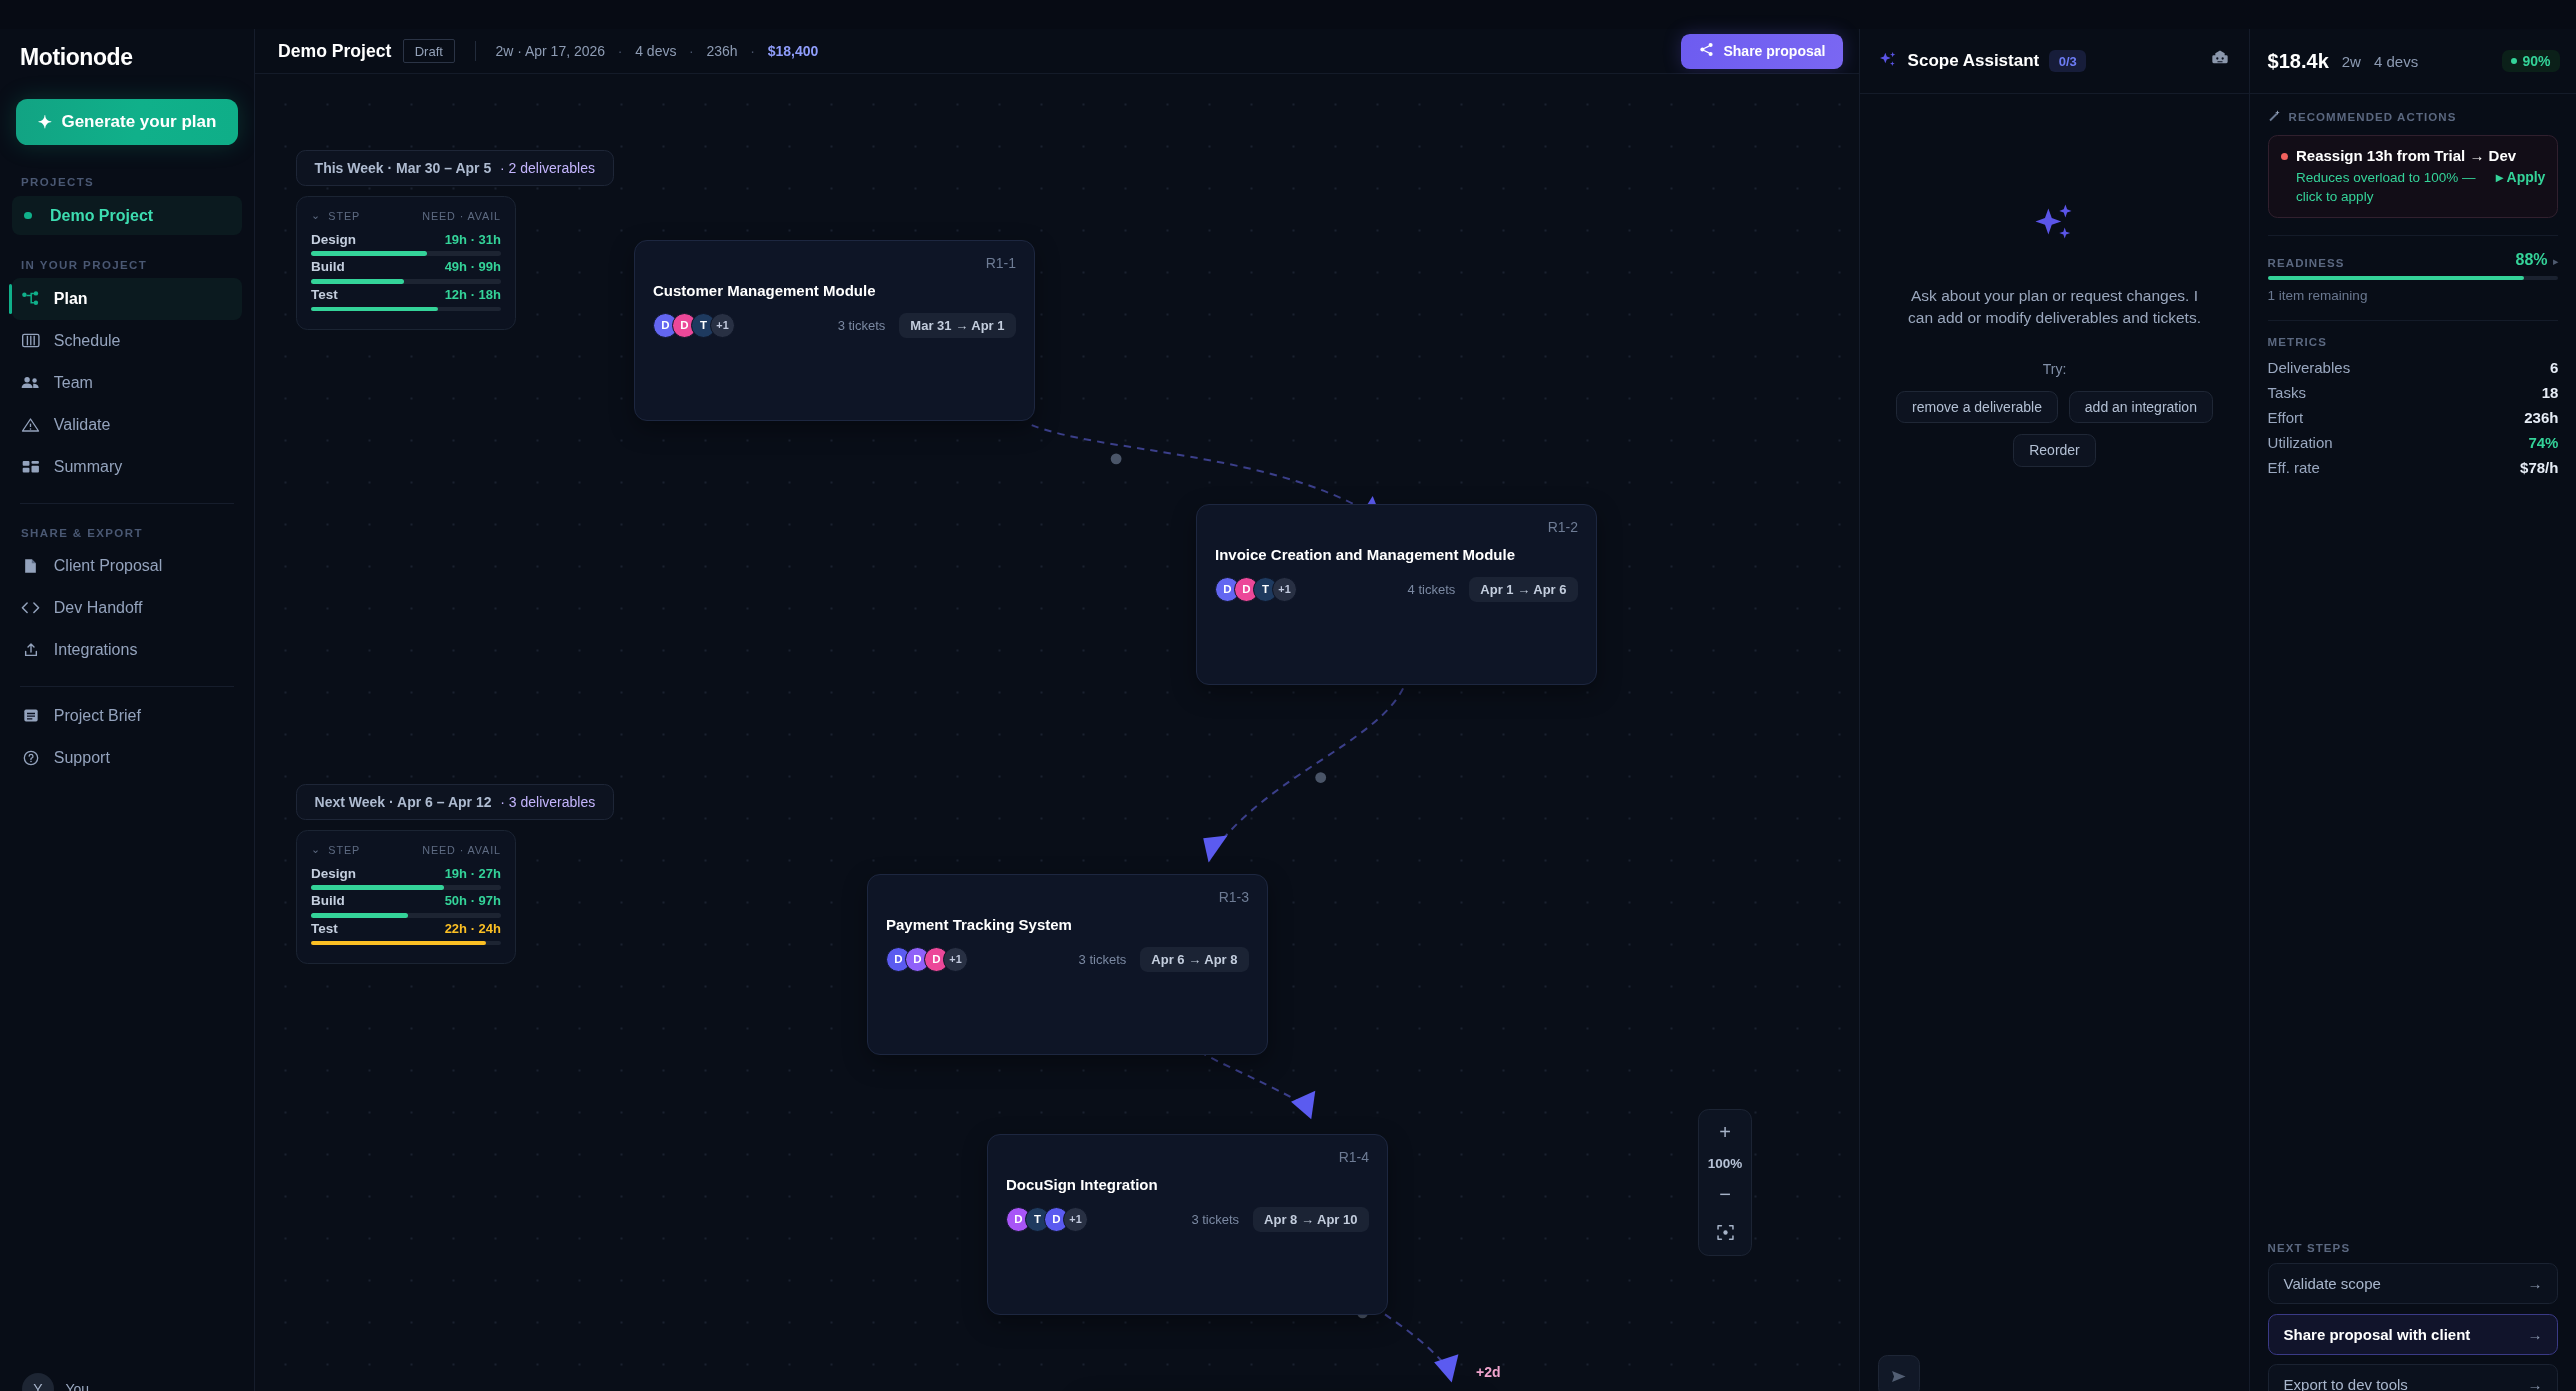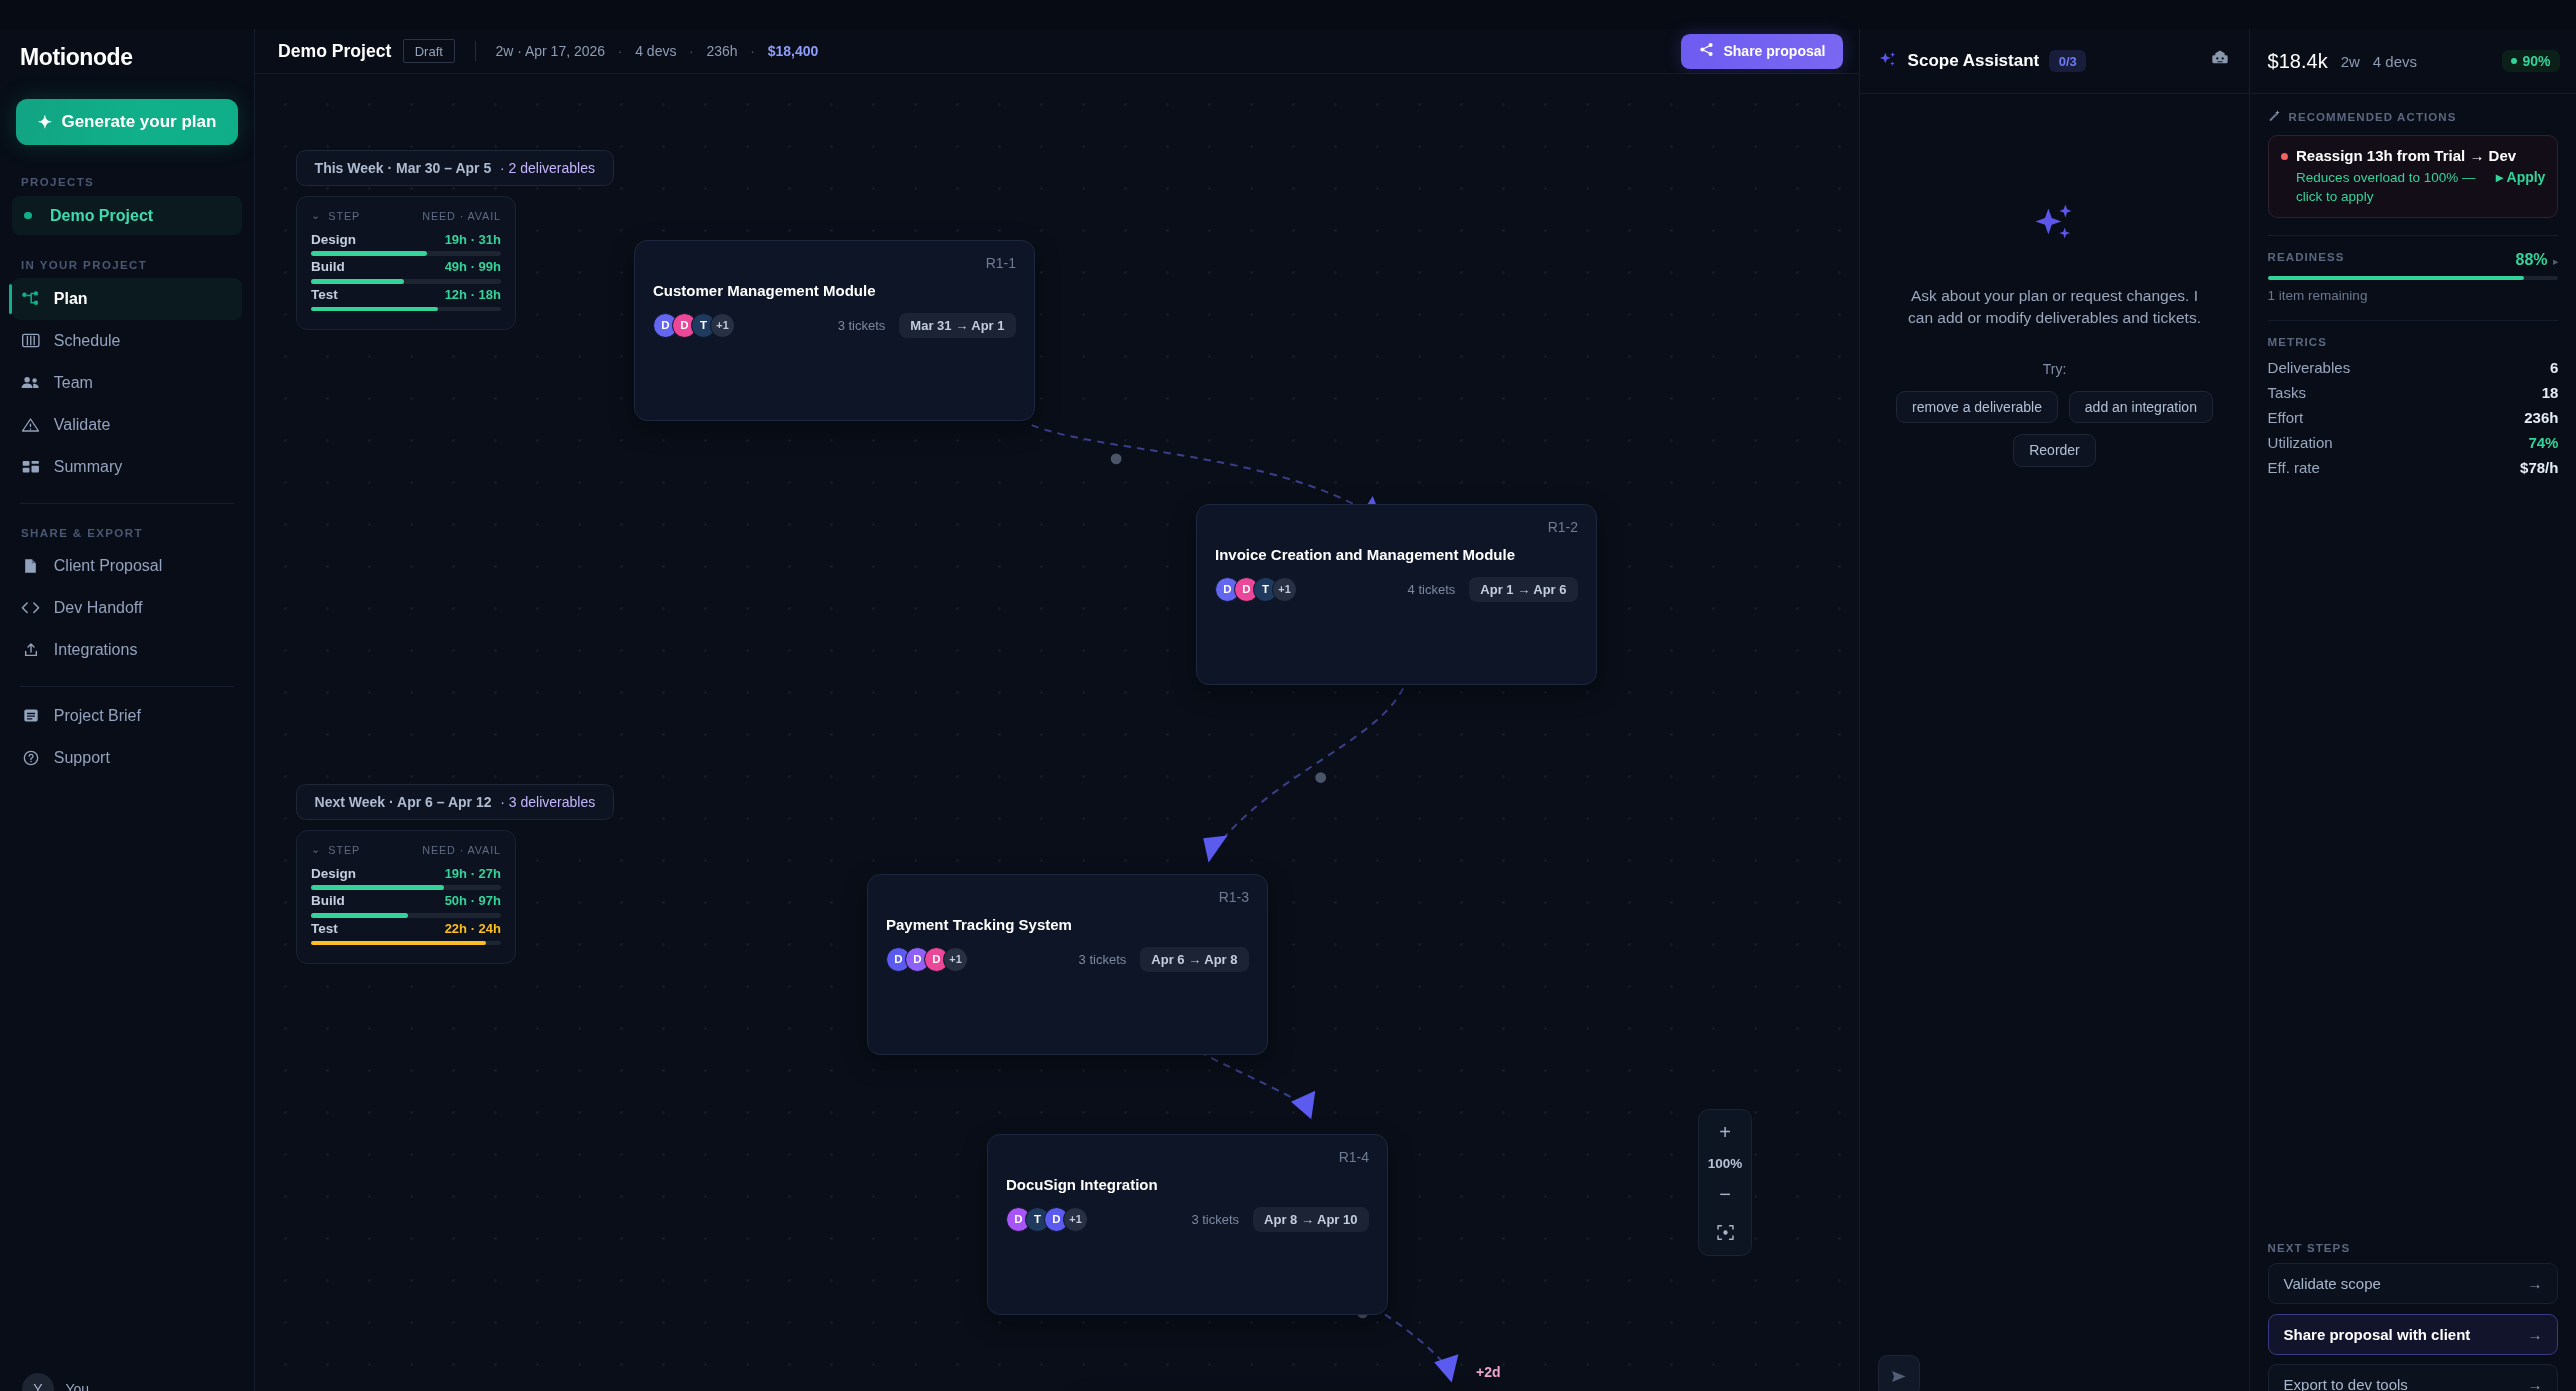"$18.4k" .rp-money { font-weight: 400 -> 700 }
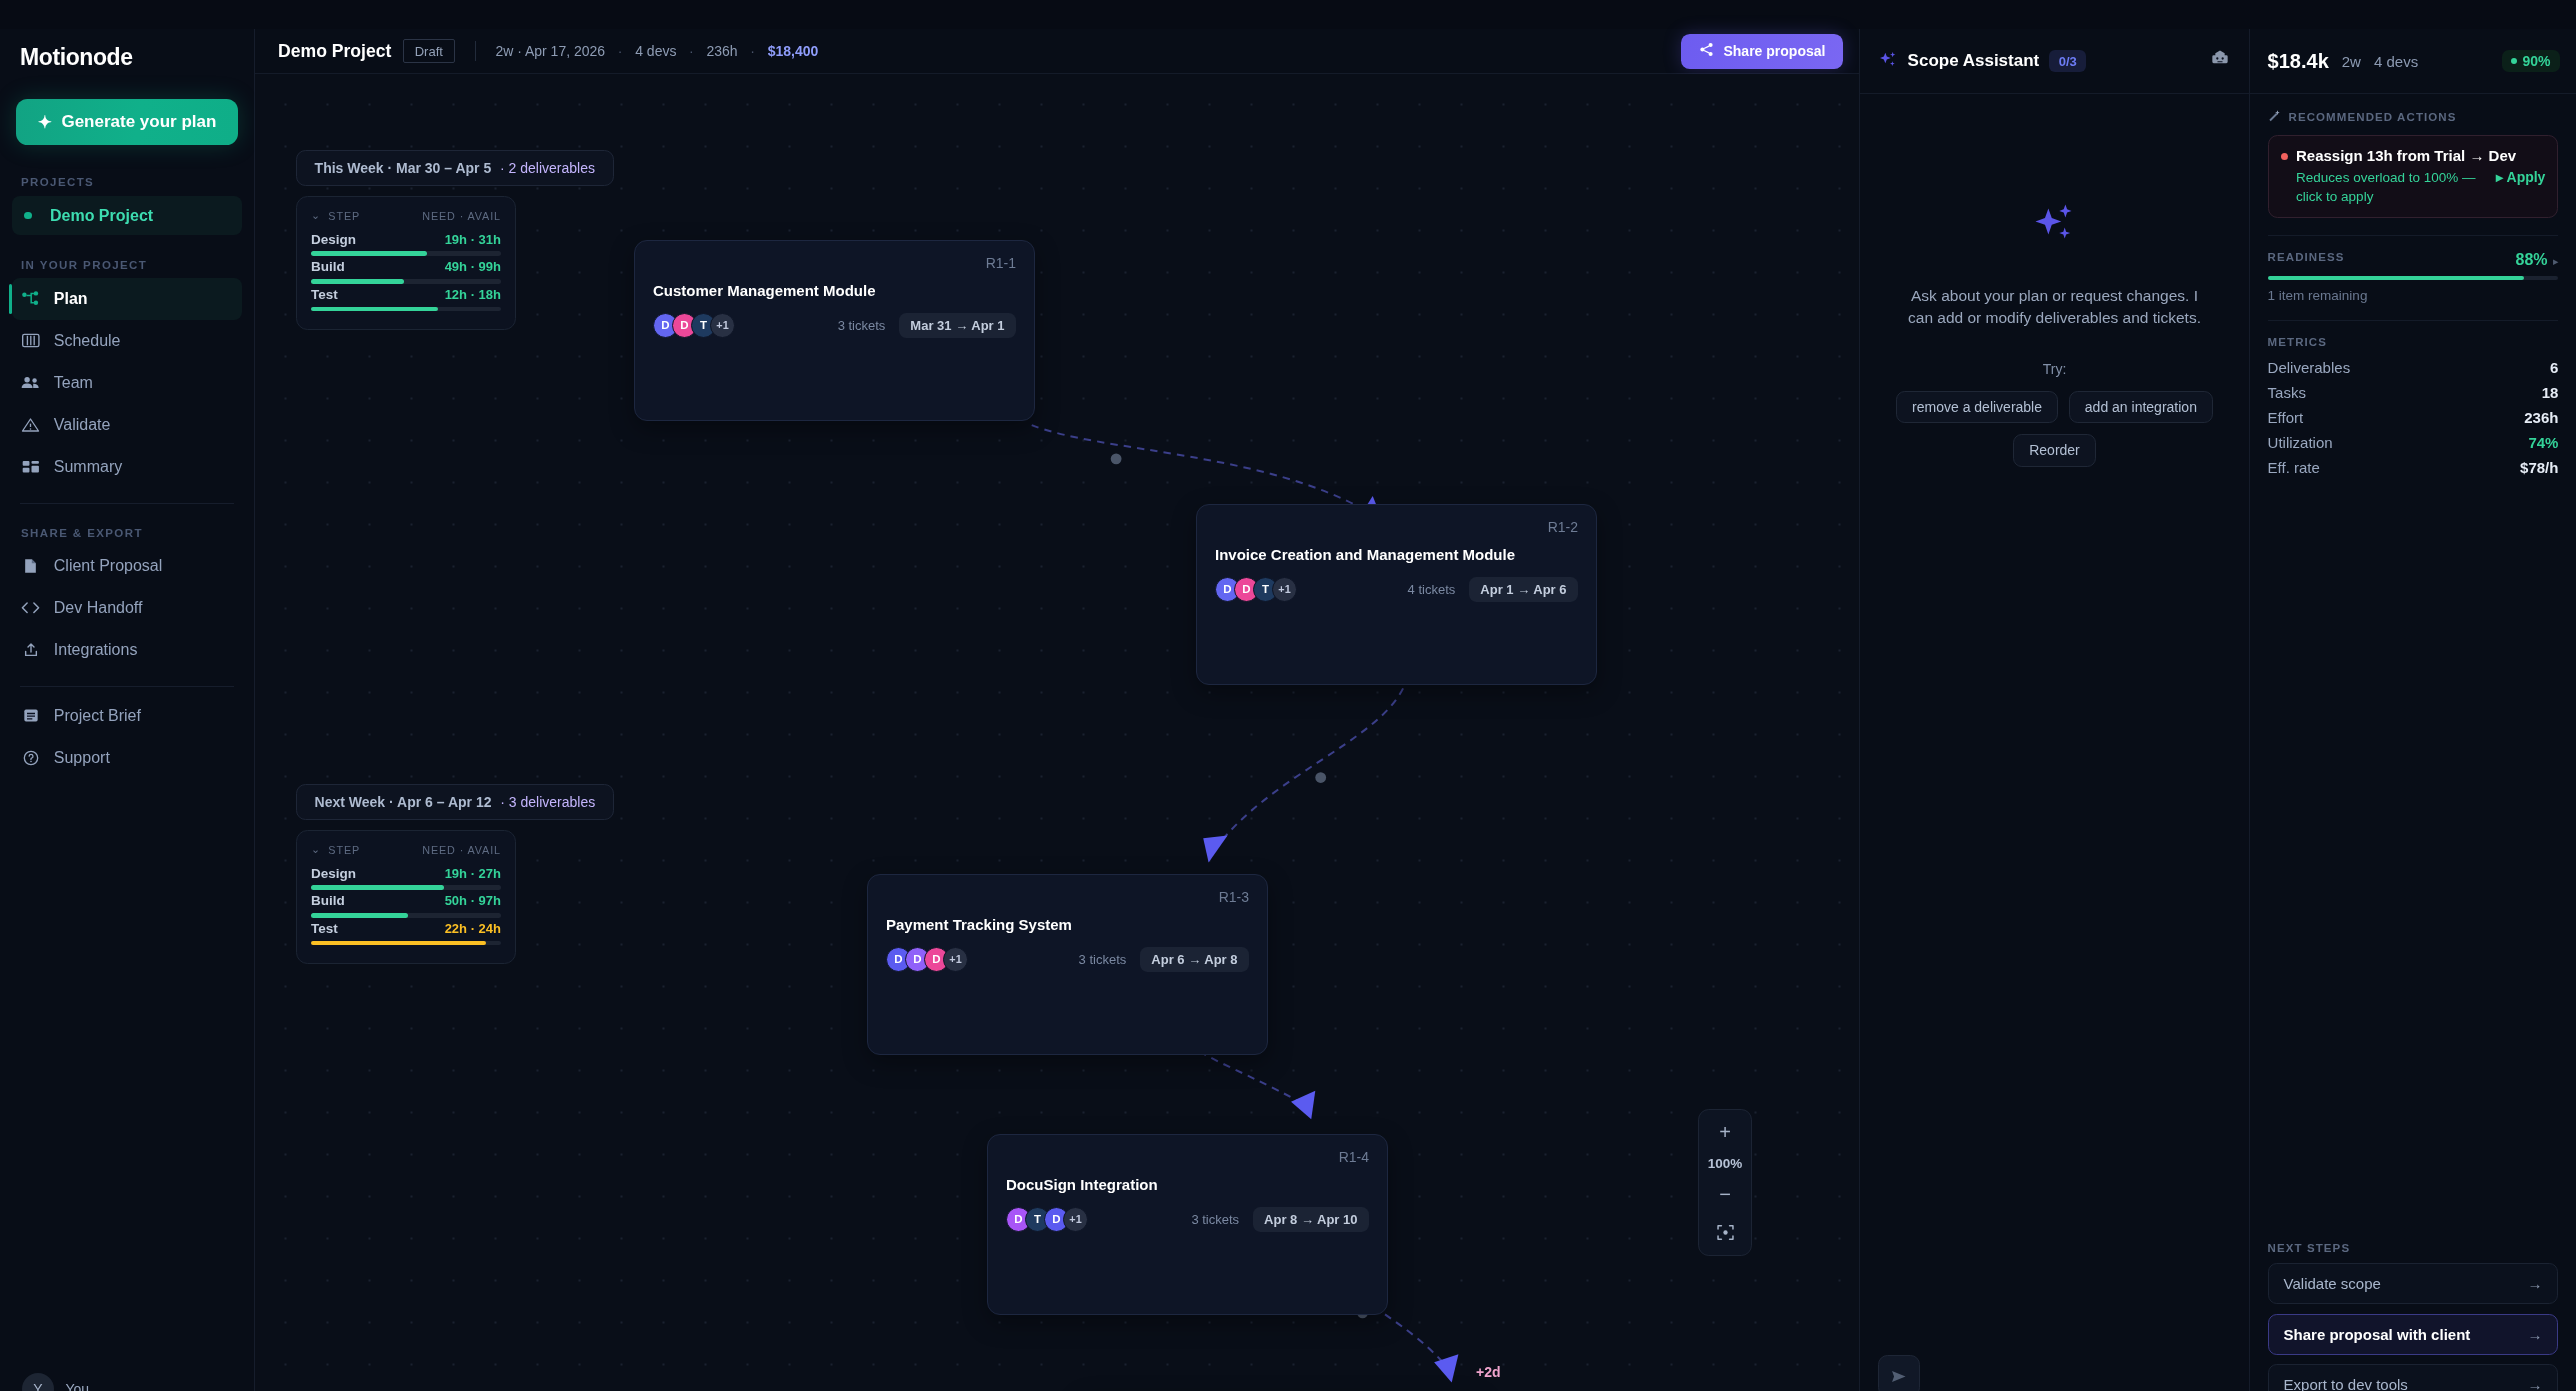"READINESS" .ready-row { align-items: flex-start -> flex-end }
